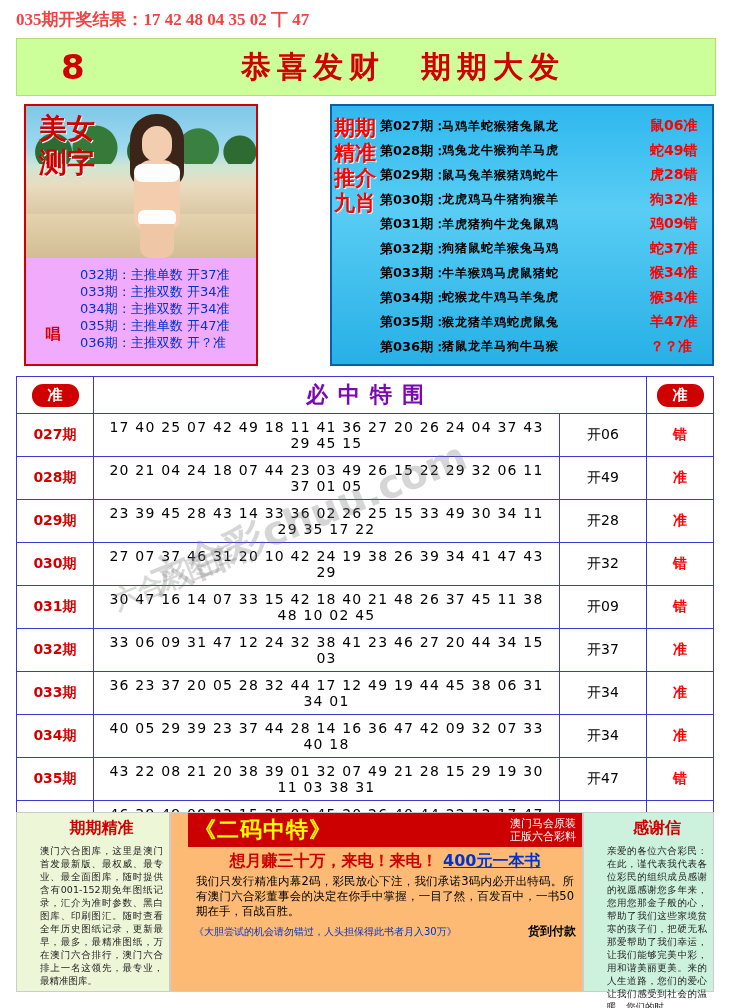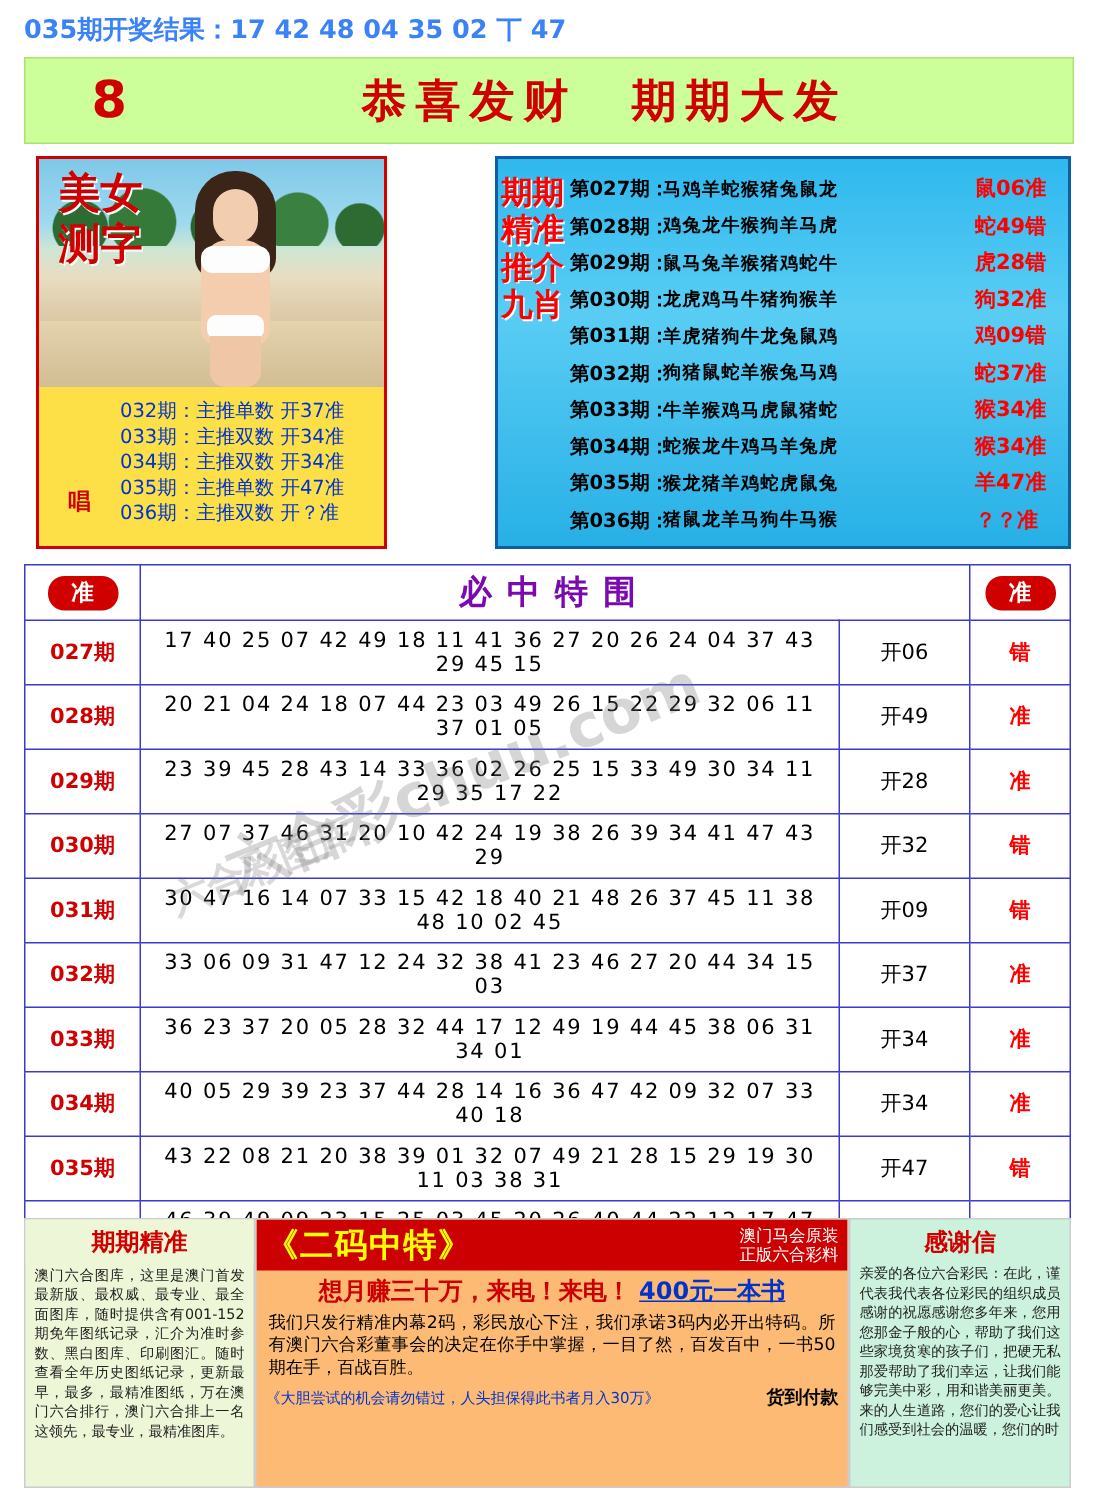"035期开奖结果：17 42 48 04 35" .topline { color: #3b82f6 -> #ef4444; font-family: none -> Liberation Serif, serif }
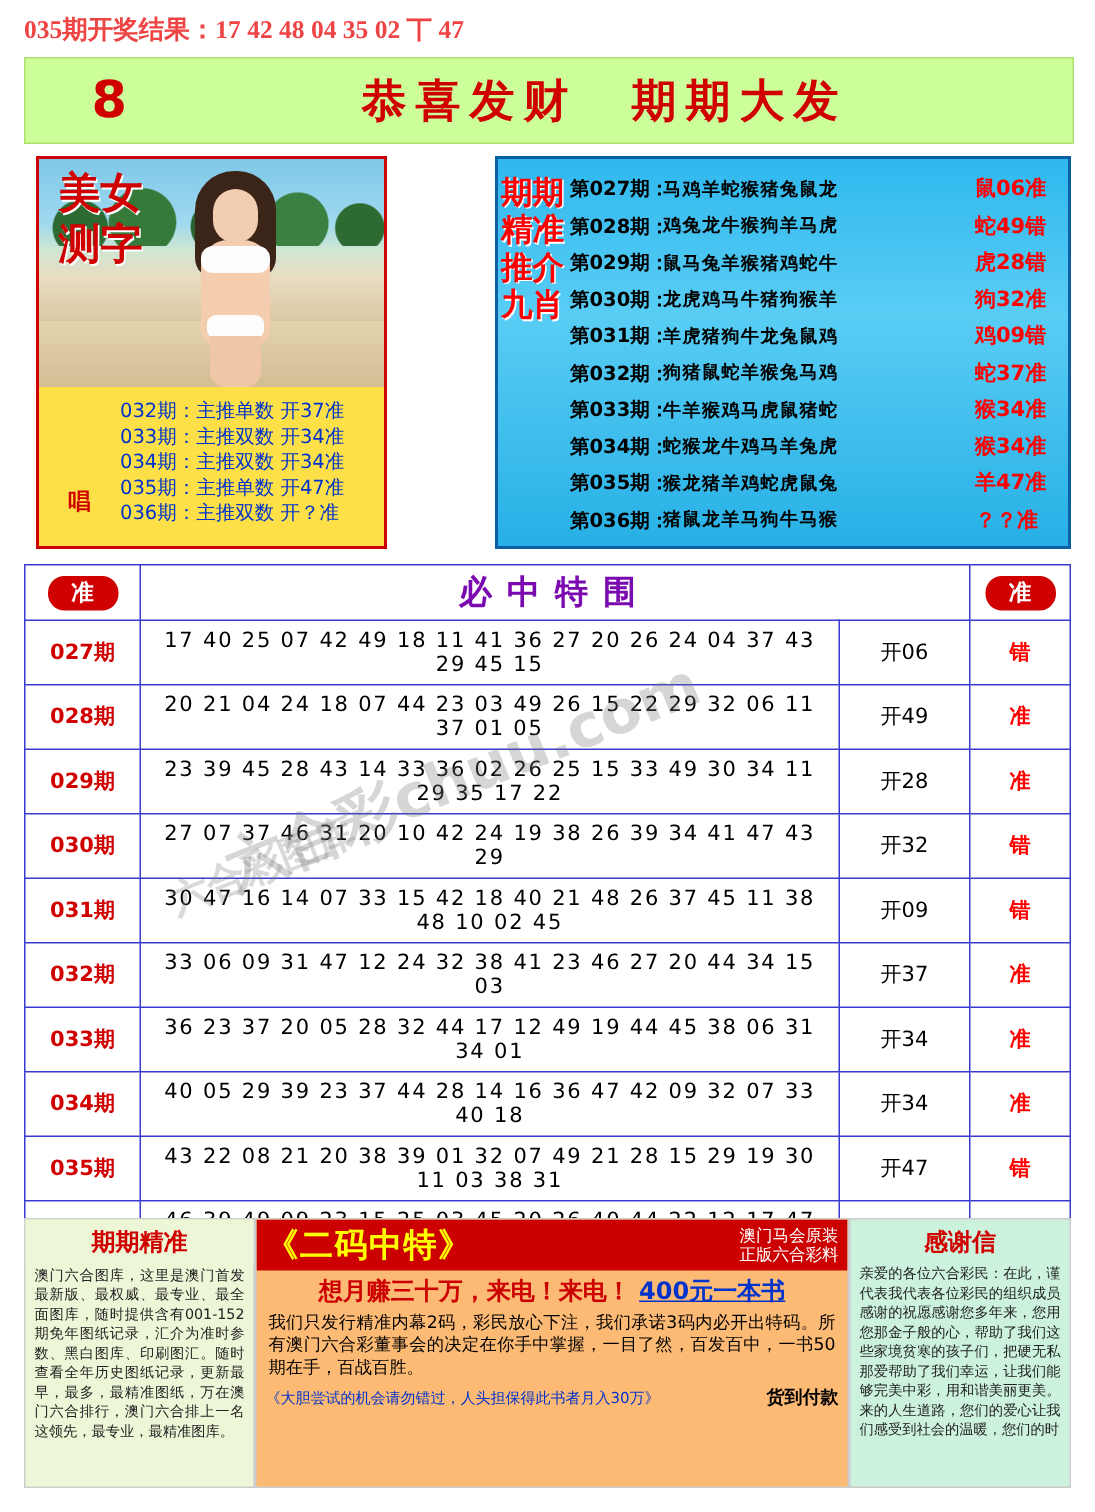"美女测字" .photobox { background: #fde047 -> #f0abfc }
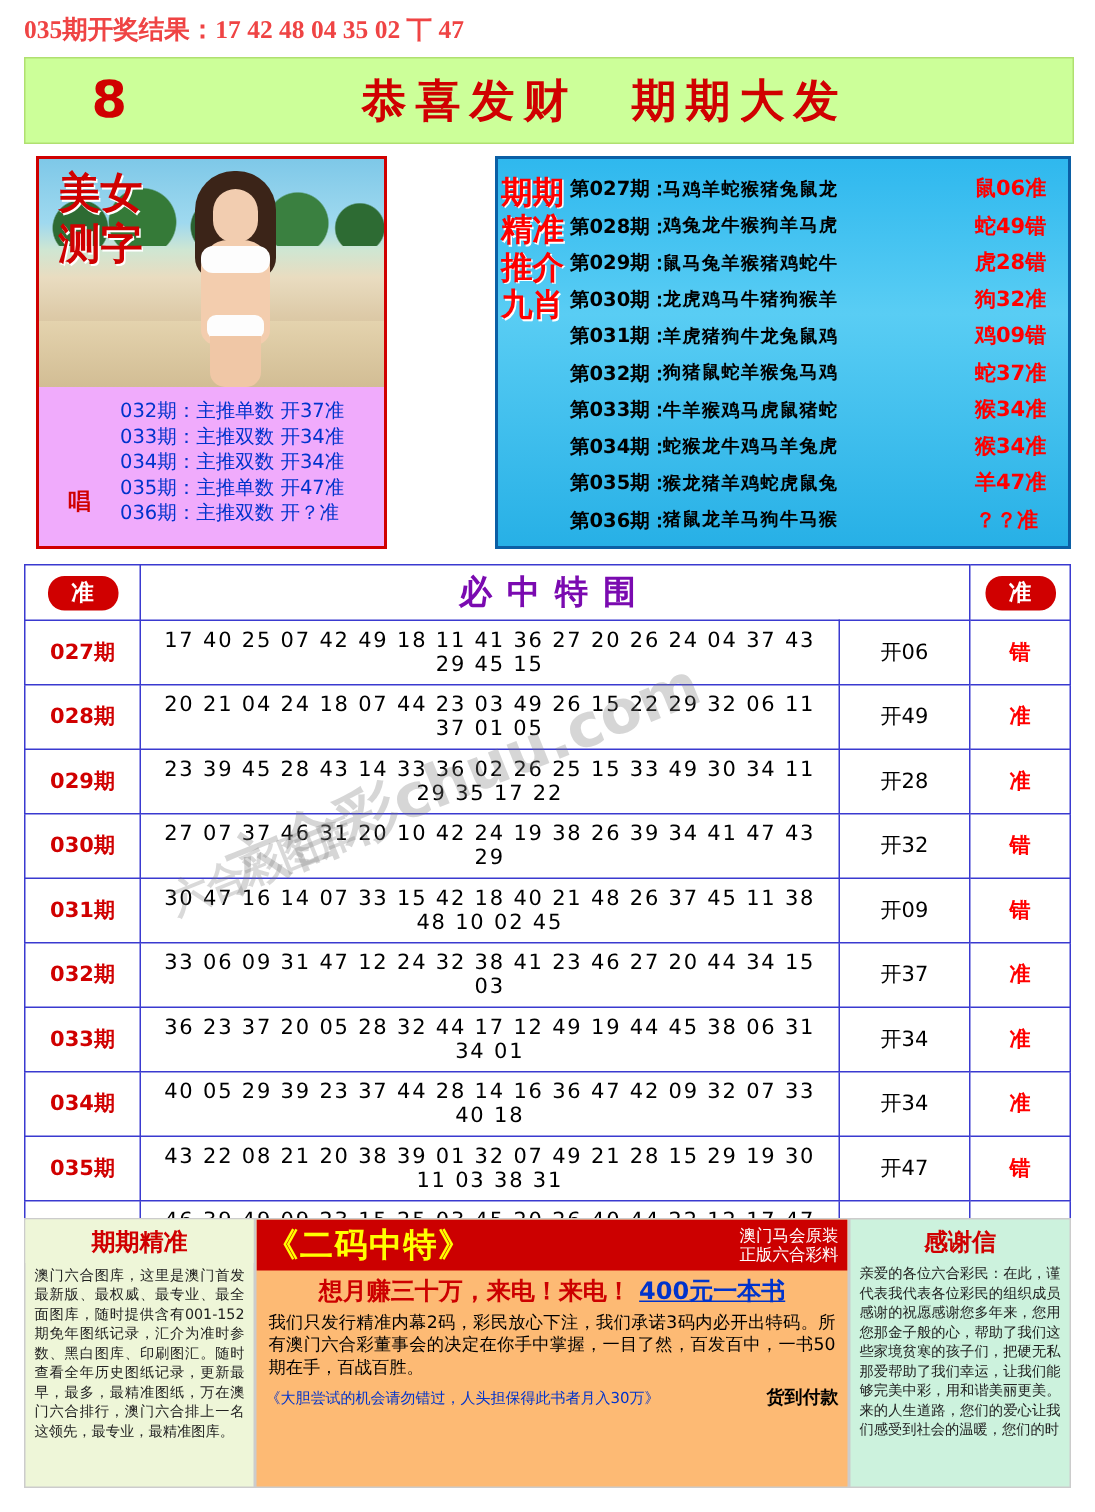"期期精准" .bcell { padding-left: none -> 17px }
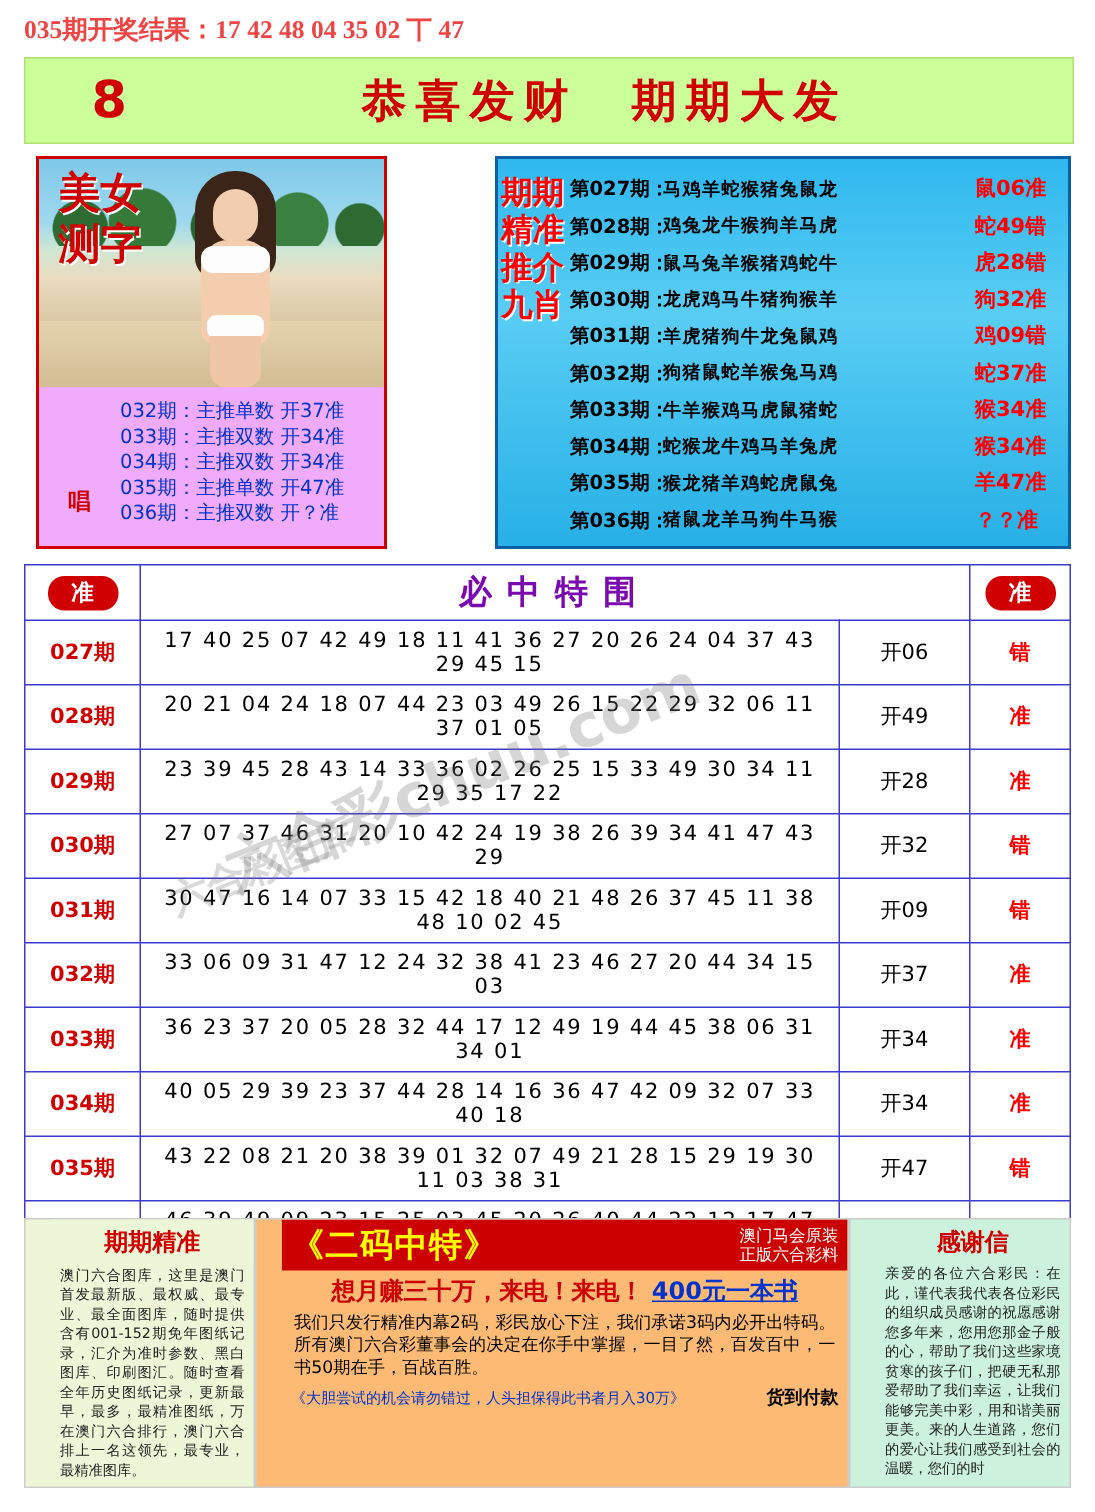"感谢信" .b3 { font-family: Liberation Serif, serif -> none; width: 148px -> 131px }
